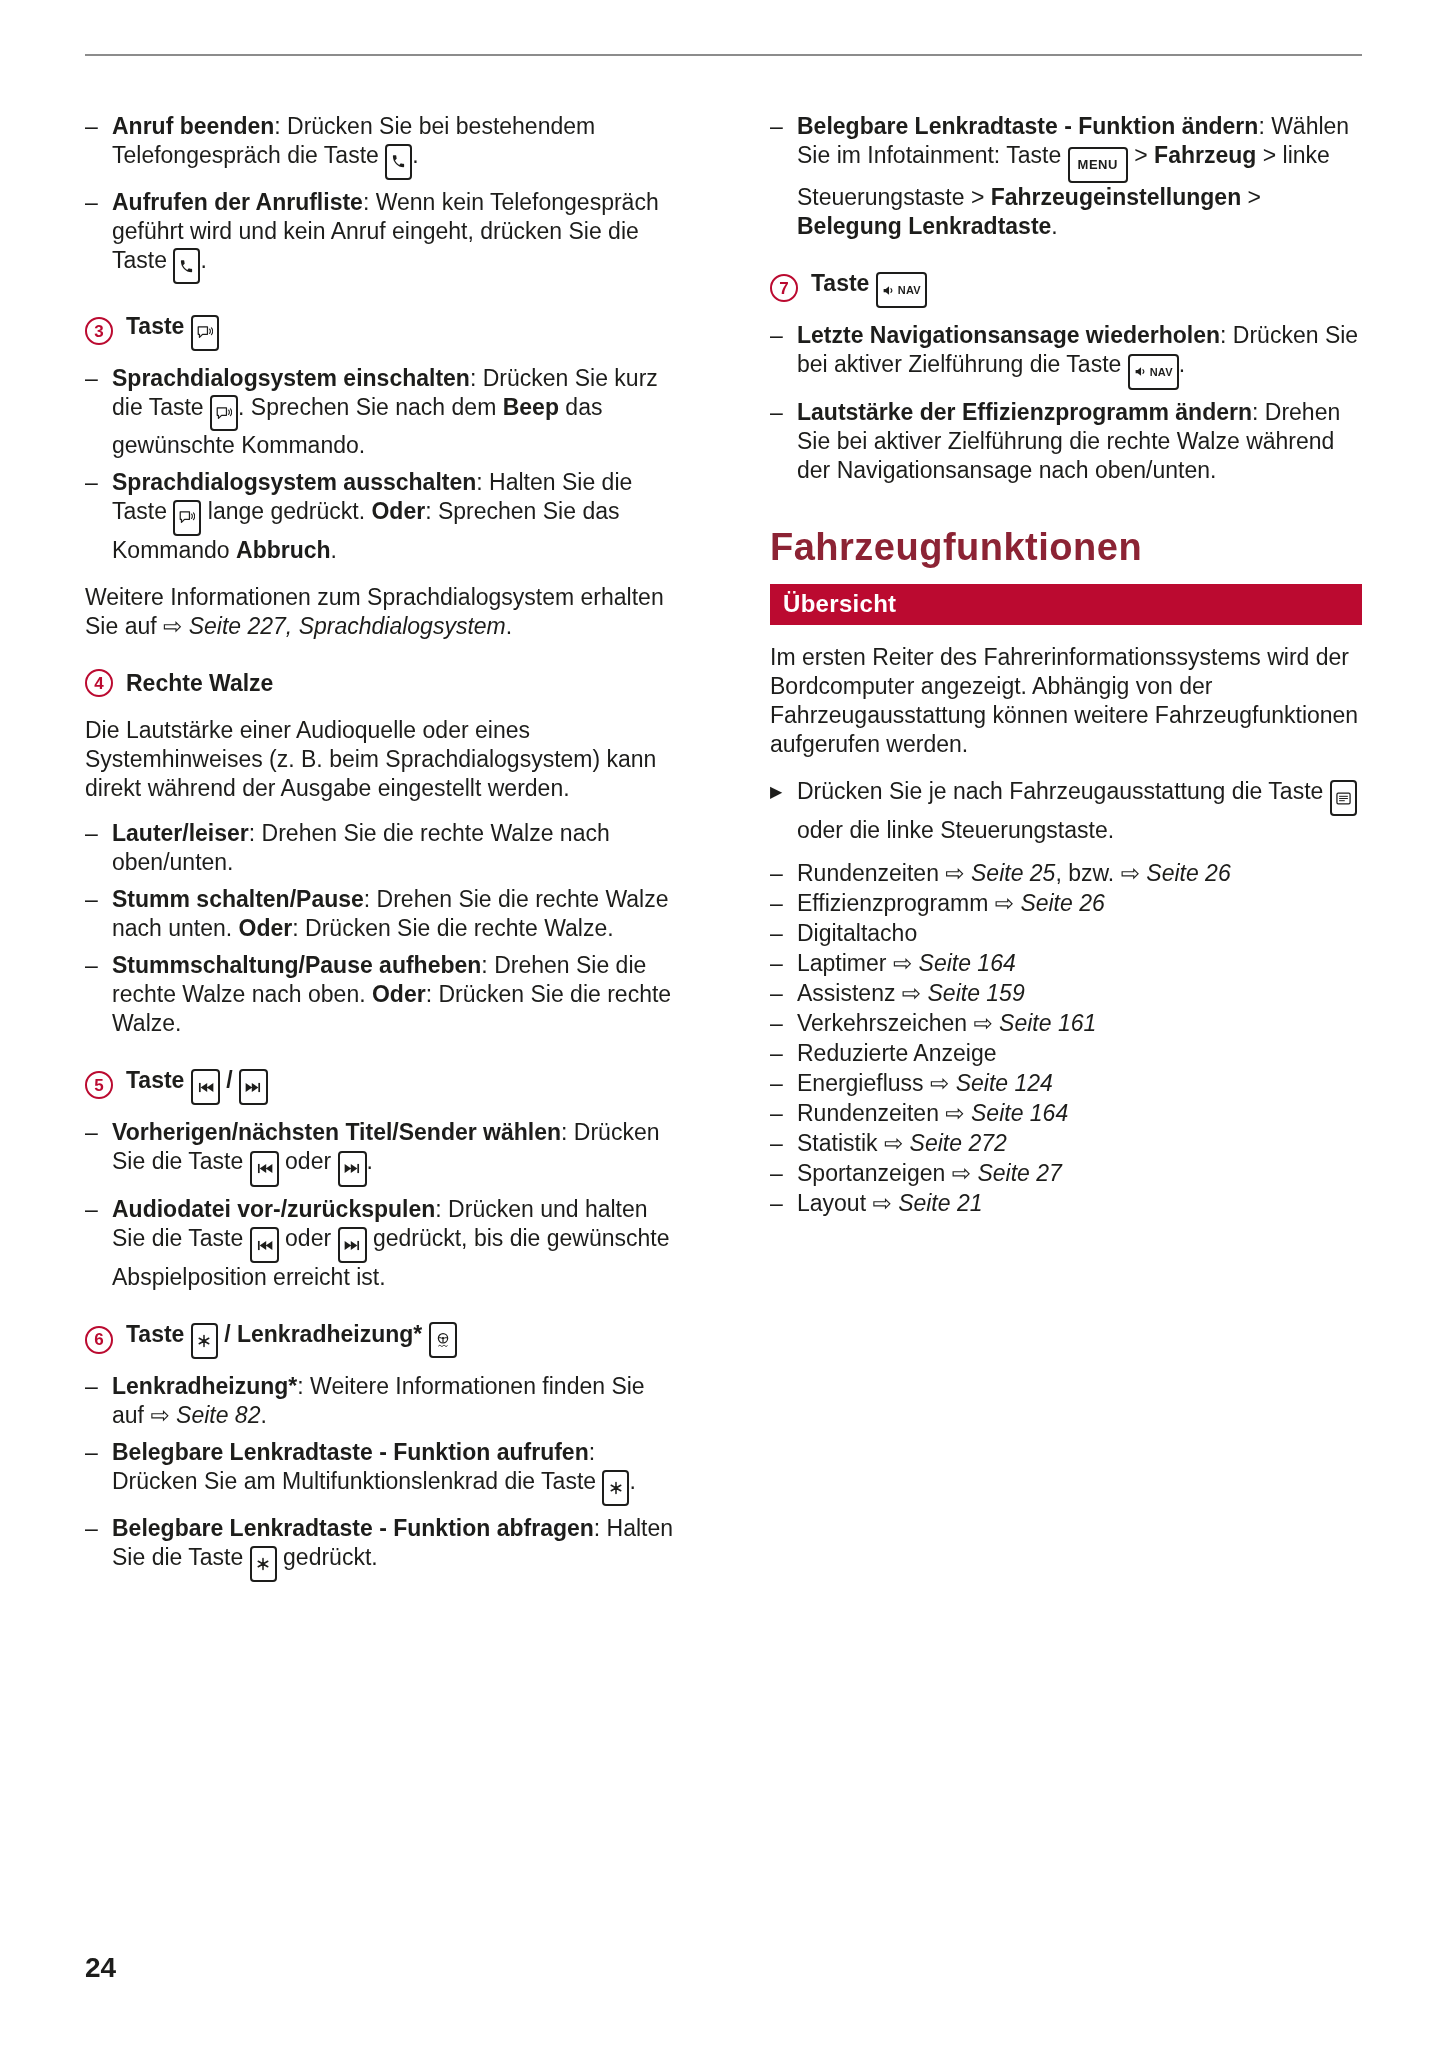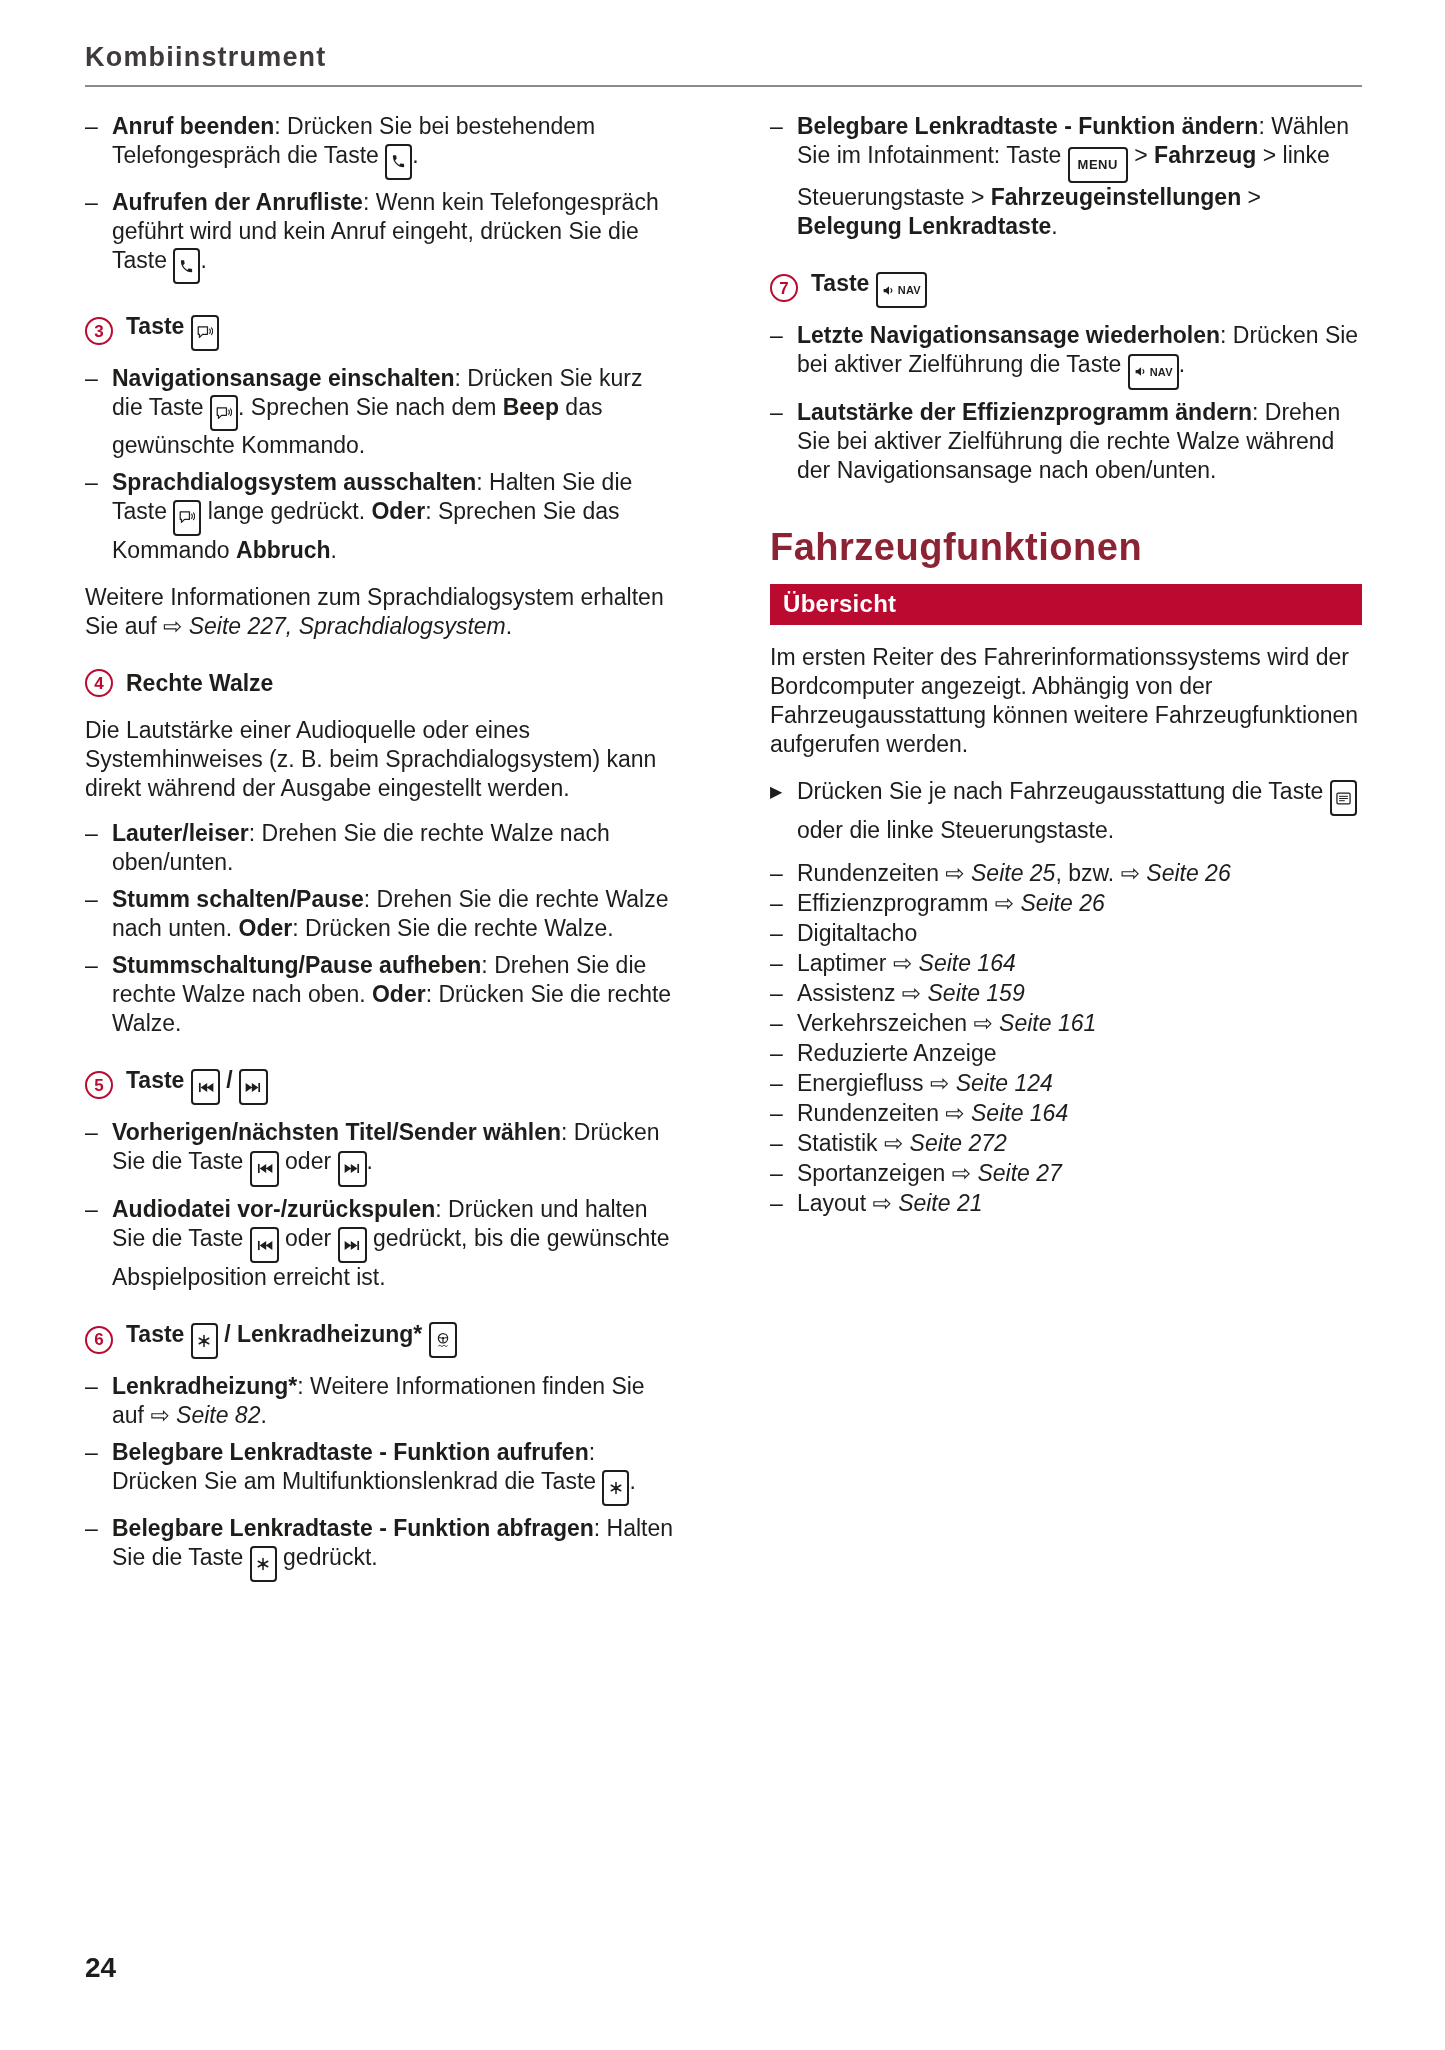"Kombiinstrument" div.header-title { html: <div>Kombiinstrument</div> -> none }
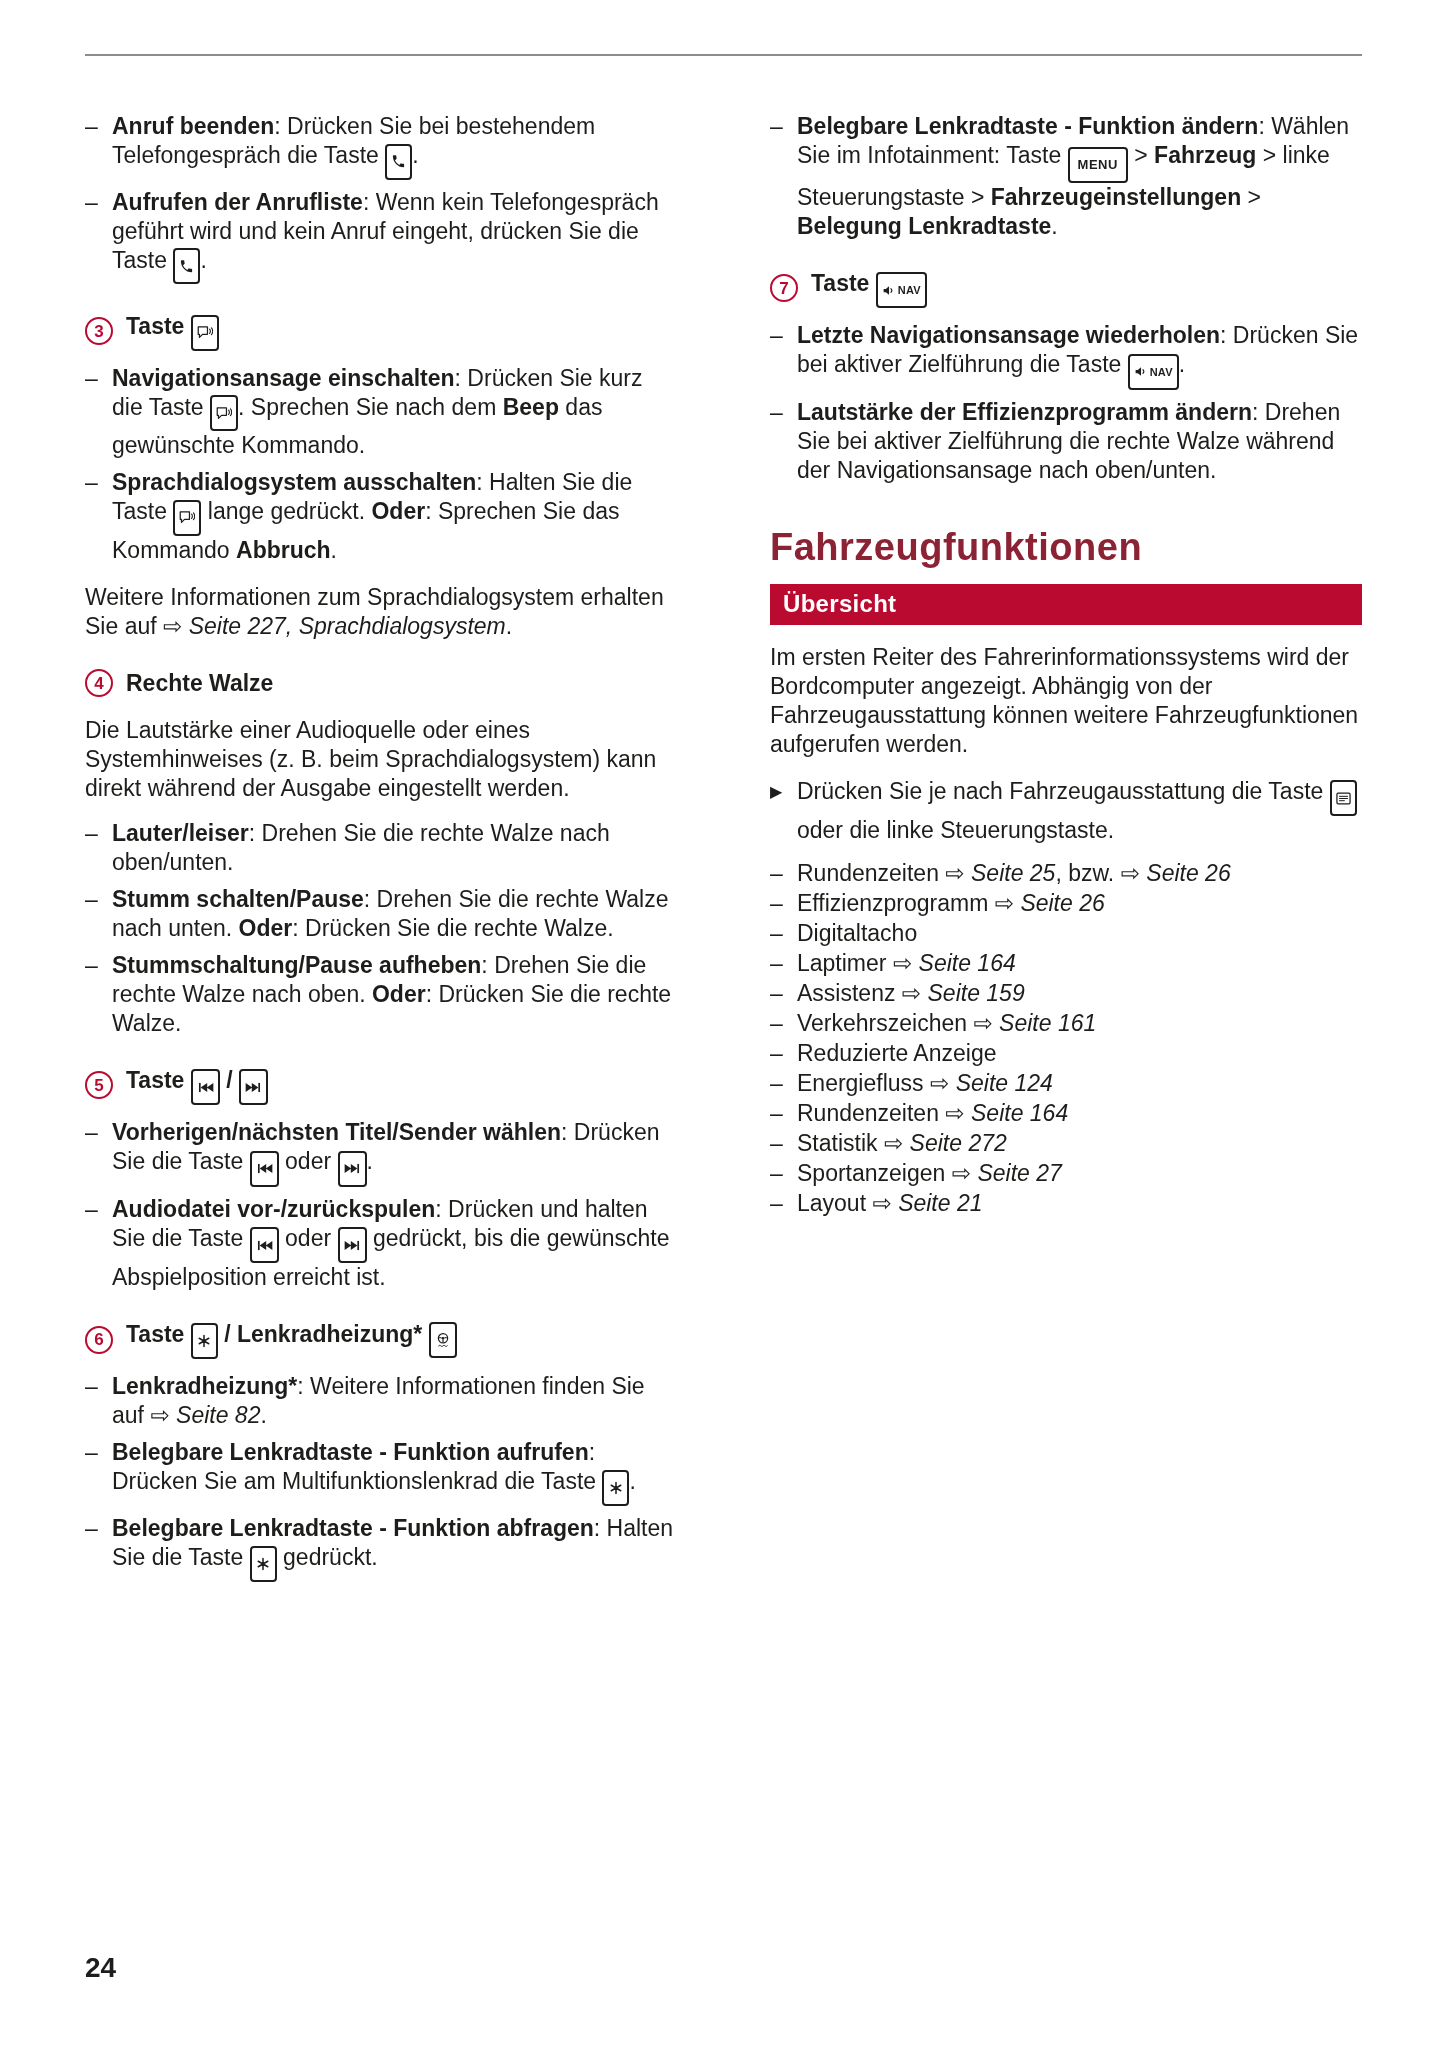"Navigationsansage einschalten" b { text: Navigationsansage -> Sprachdialogsystem }
